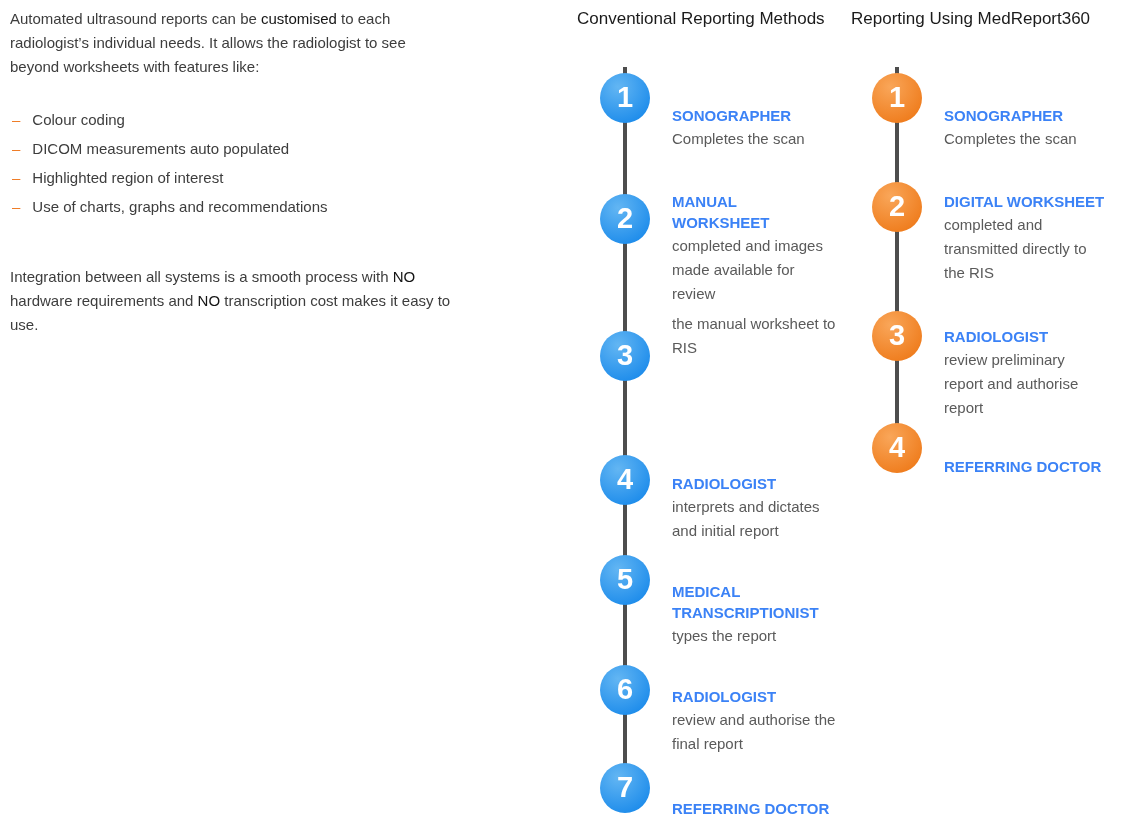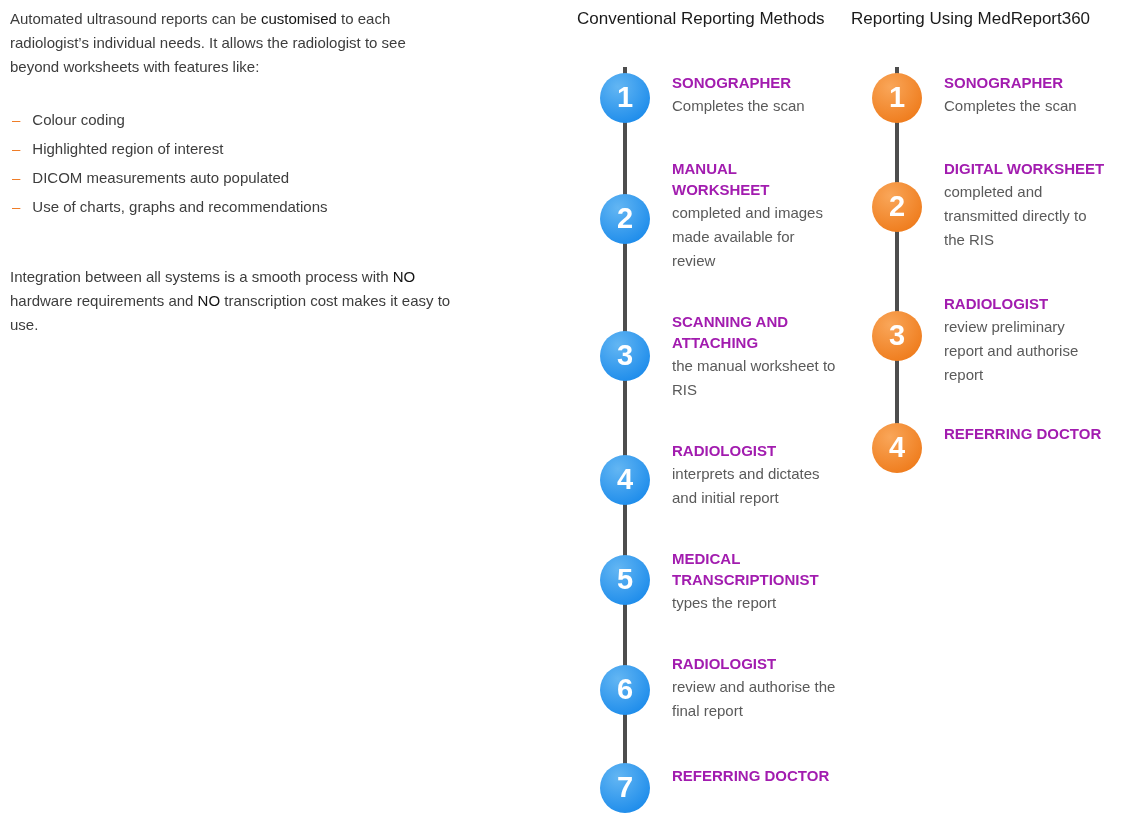"SONOGRAPHER" .step-title { color: #a21caf -> #3b82f6; margin-top: none -> 33px }
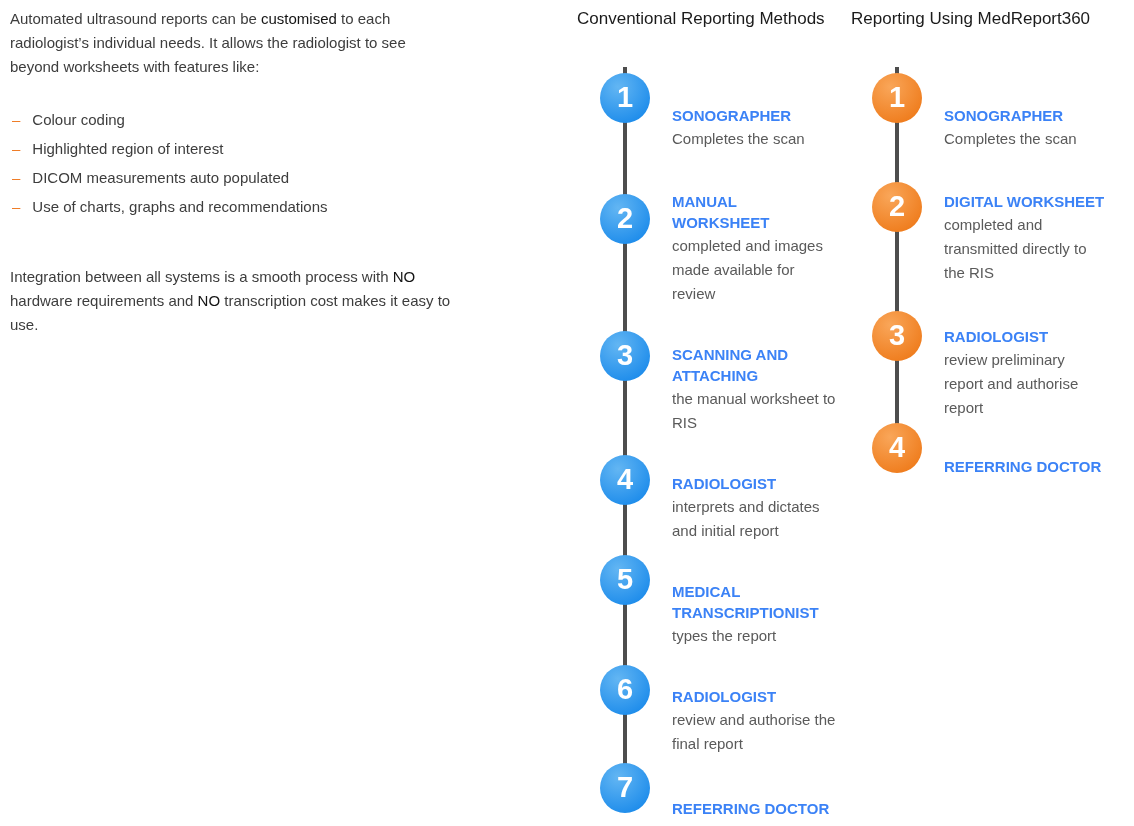"– Highlighted region of interest" li { order: before "– DICOM measurements auto populated" -> after "– DICOM measurements auto populated" }
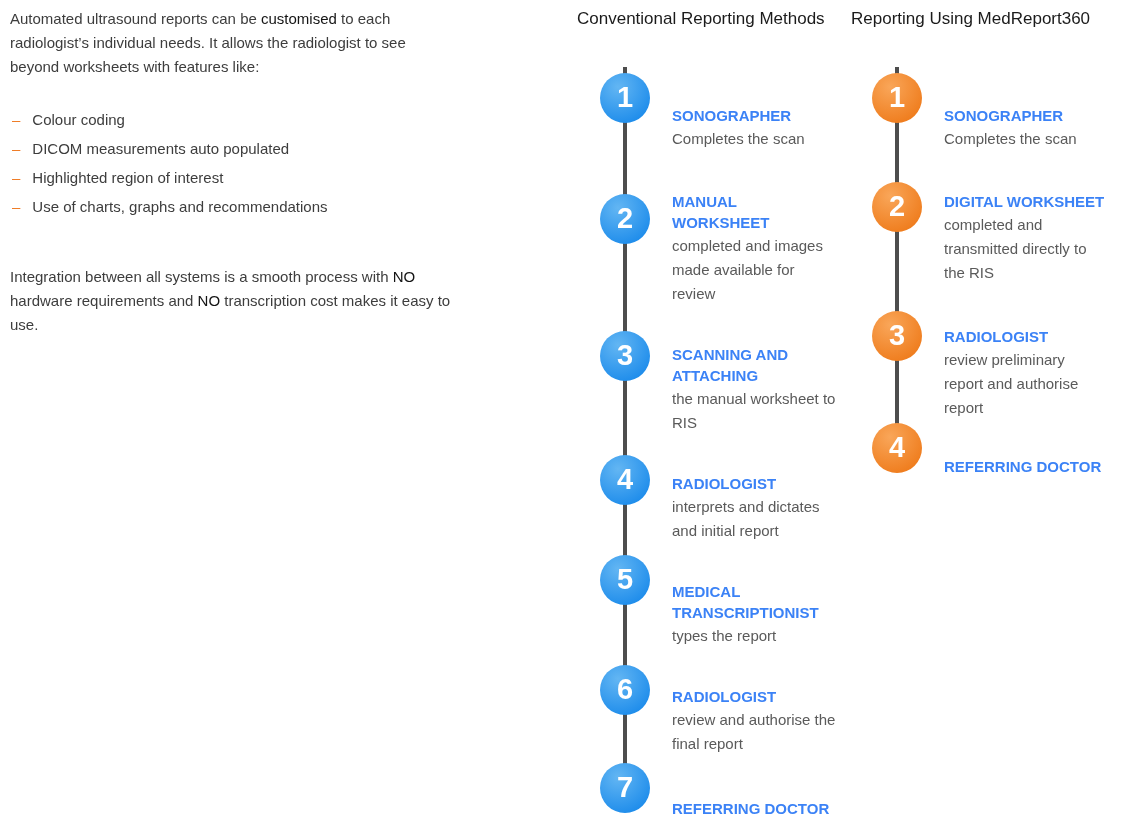"SCANNING AND" div.step-title { html: <div>SCANNING AND ATTACHING</div> -> none }
